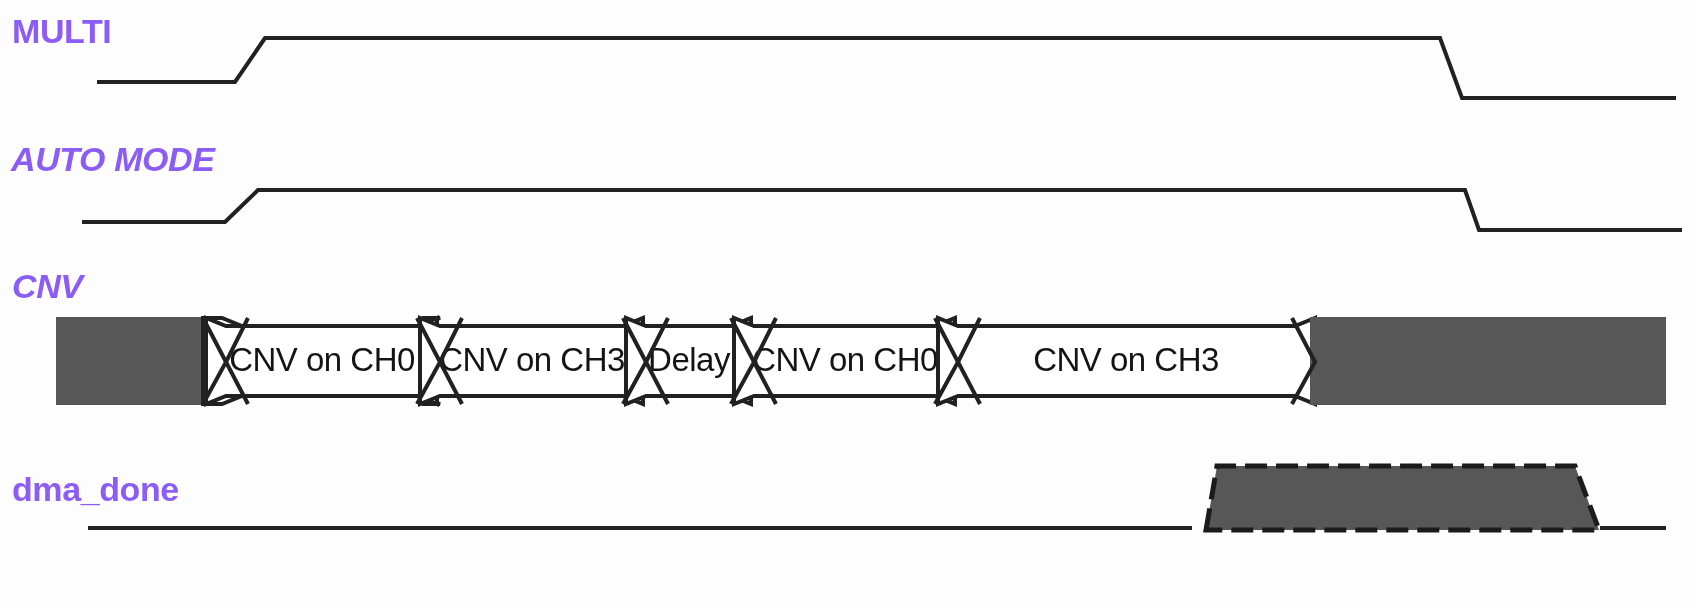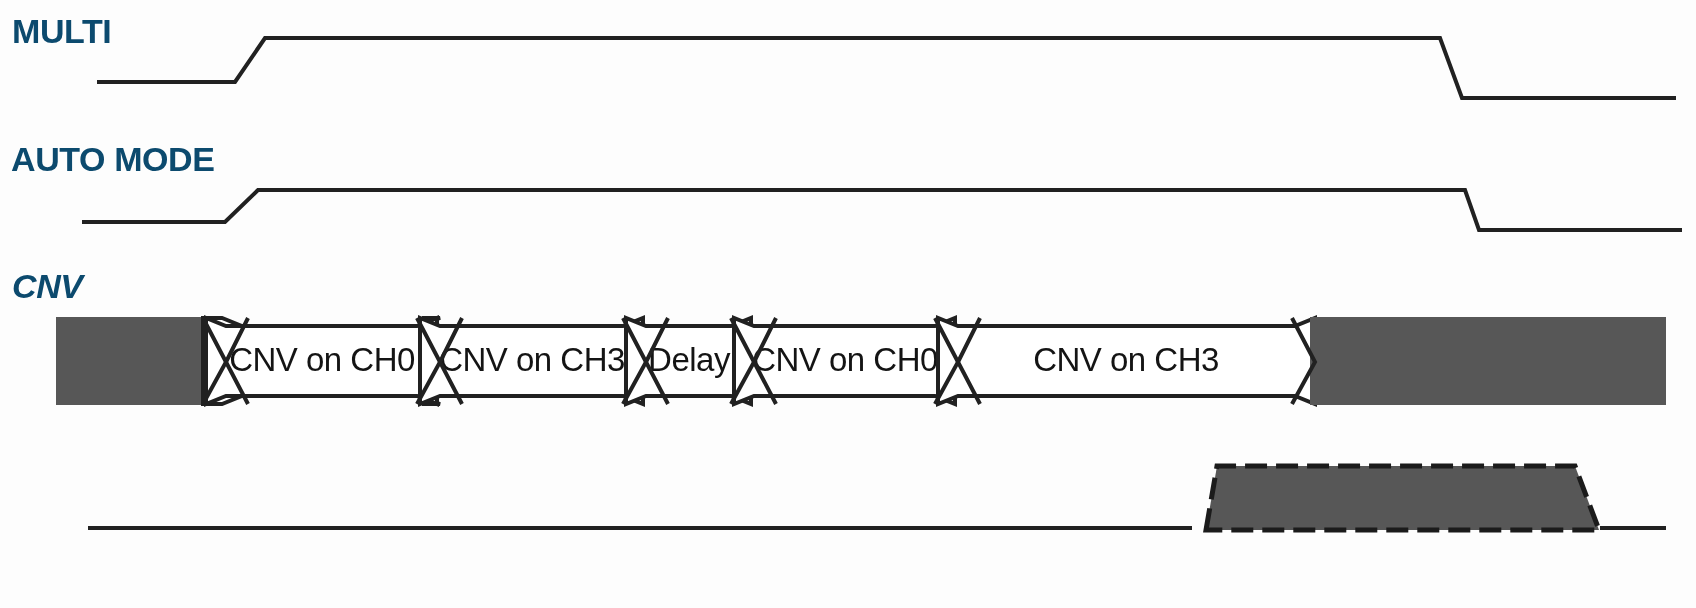"MULTI" .signal-label { color: #0c4a6e -> #8b5cf6 }
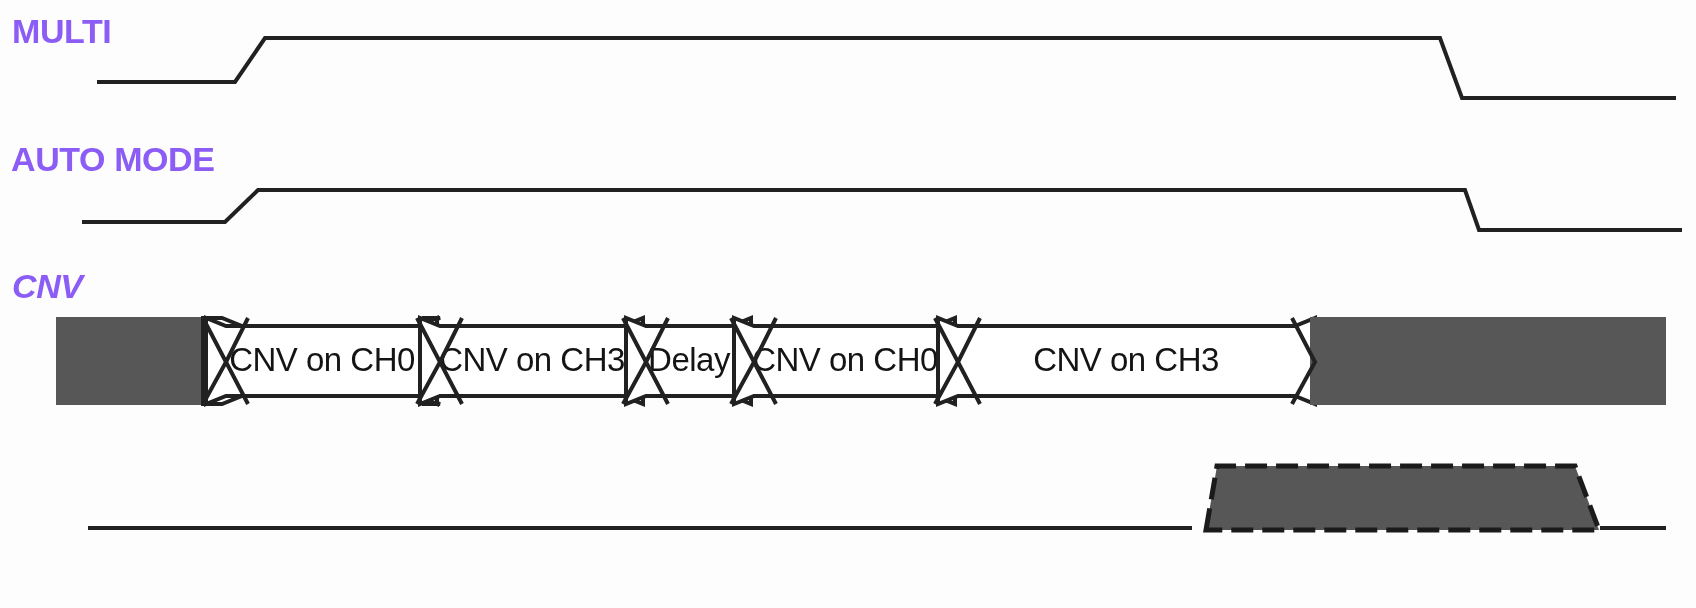"AUTO MODE" #label-auto { font-style: none -> italic }
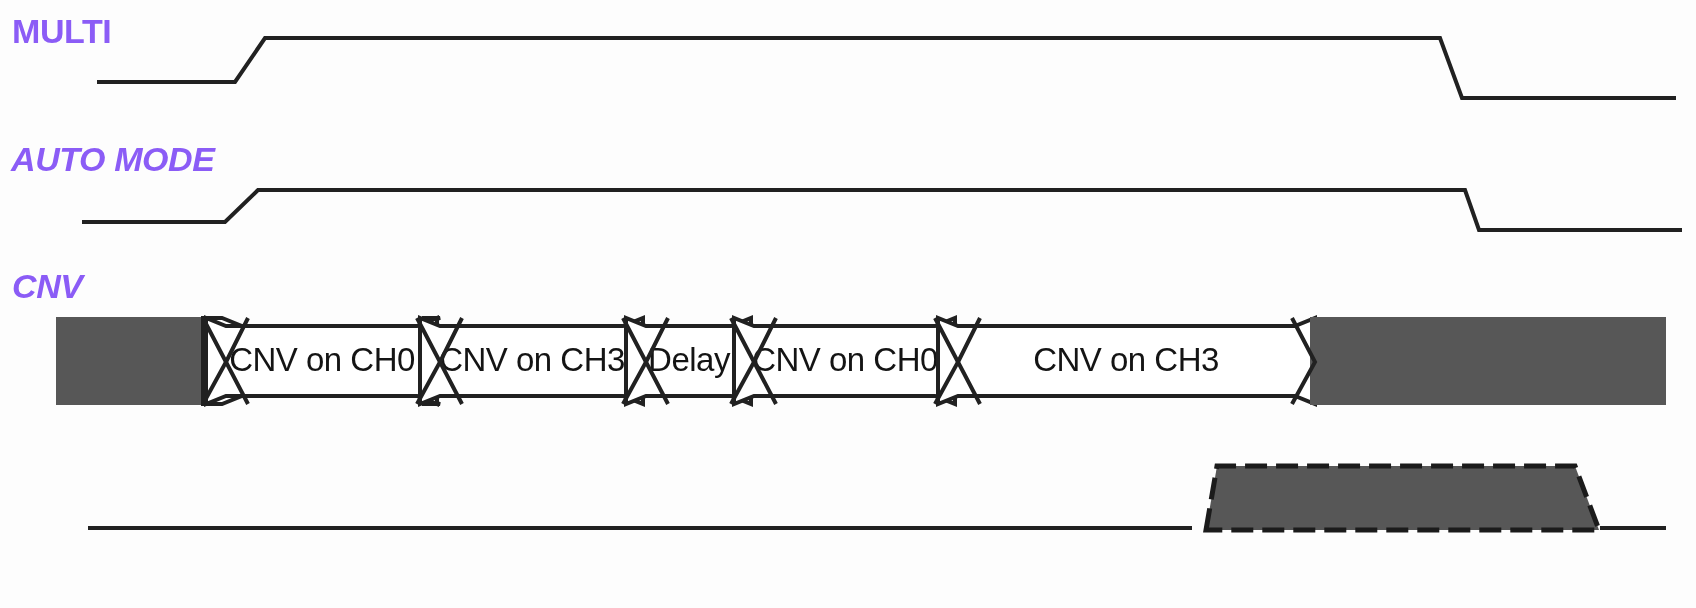"dma_done" div.signal-label { html: none -> <div>dma_done</div> }
